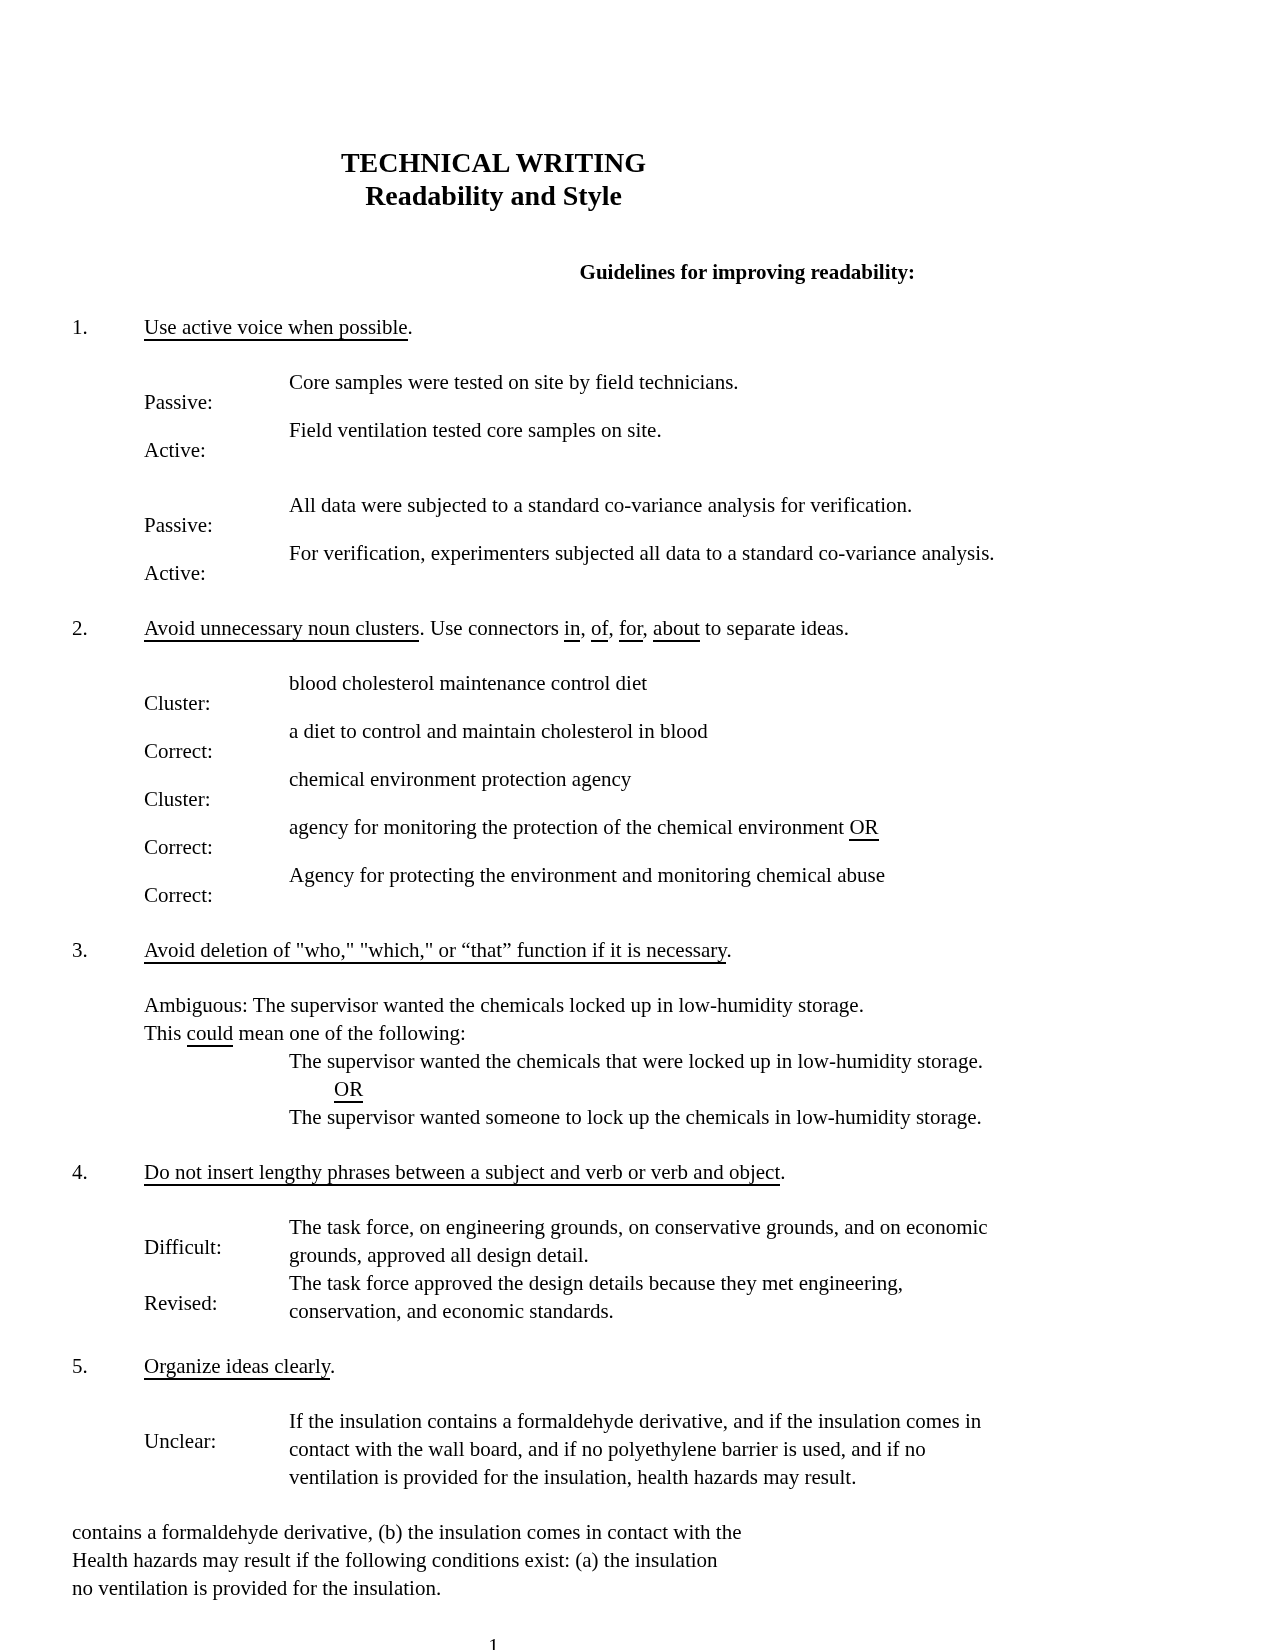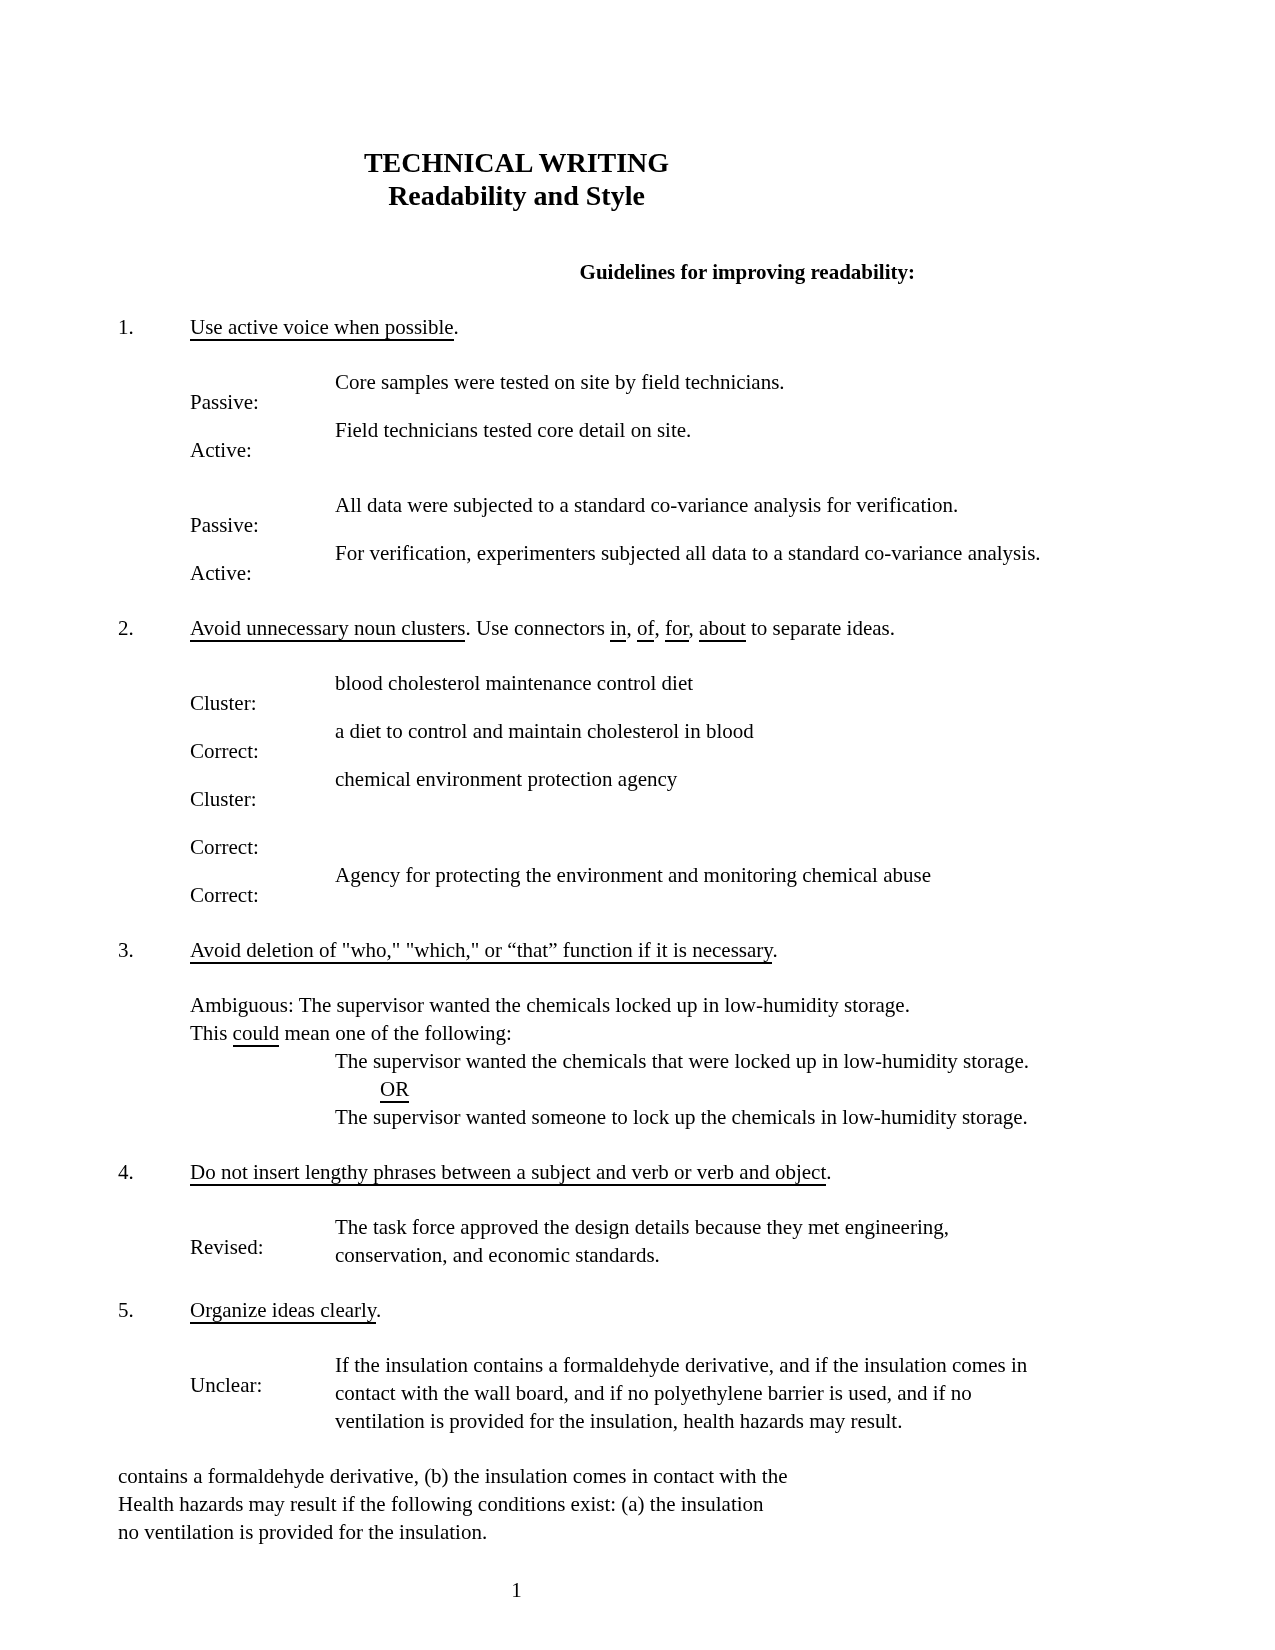"TECHNICAL WRITING" .page { padding: 146px 140px 0 118px -> 146px 140px 0 72px }
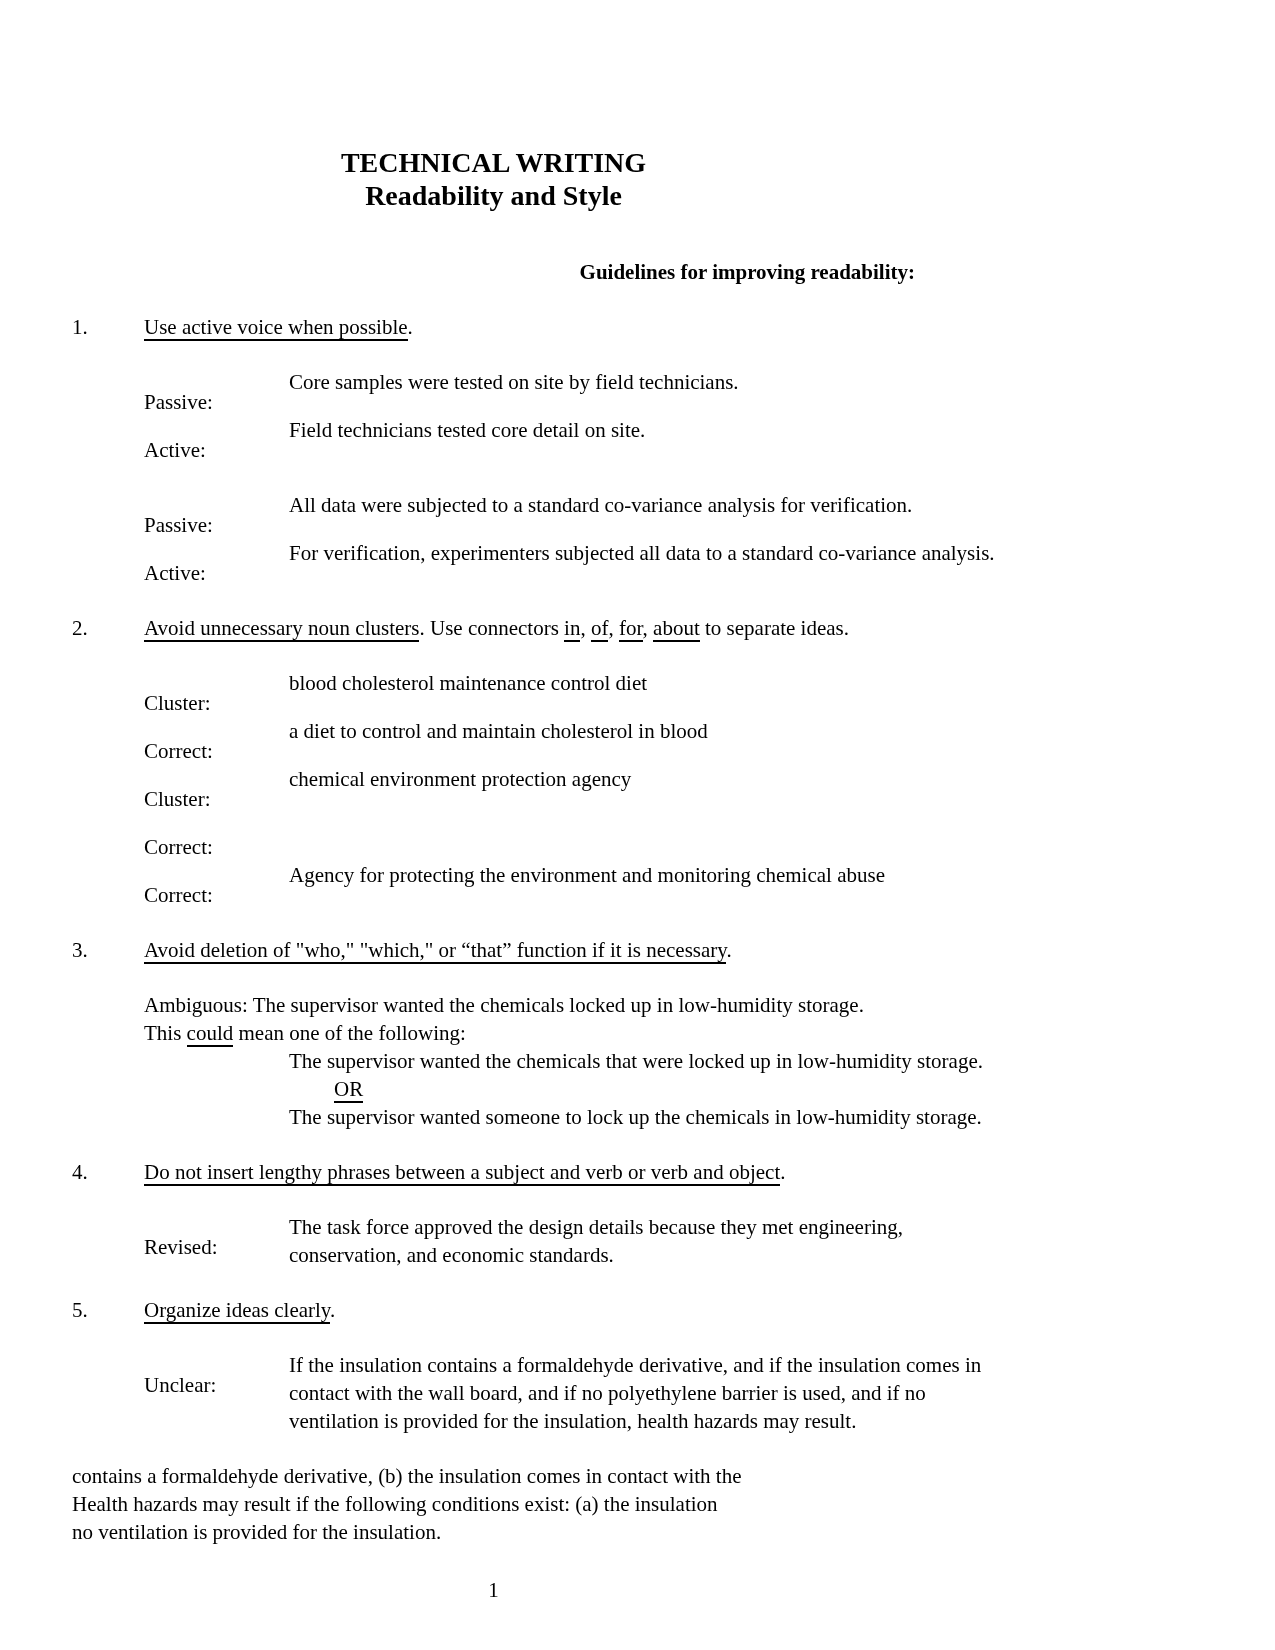"Field technicians tested core detail" div.line { text: technicians tested core detail -> ventilation tested core samples }
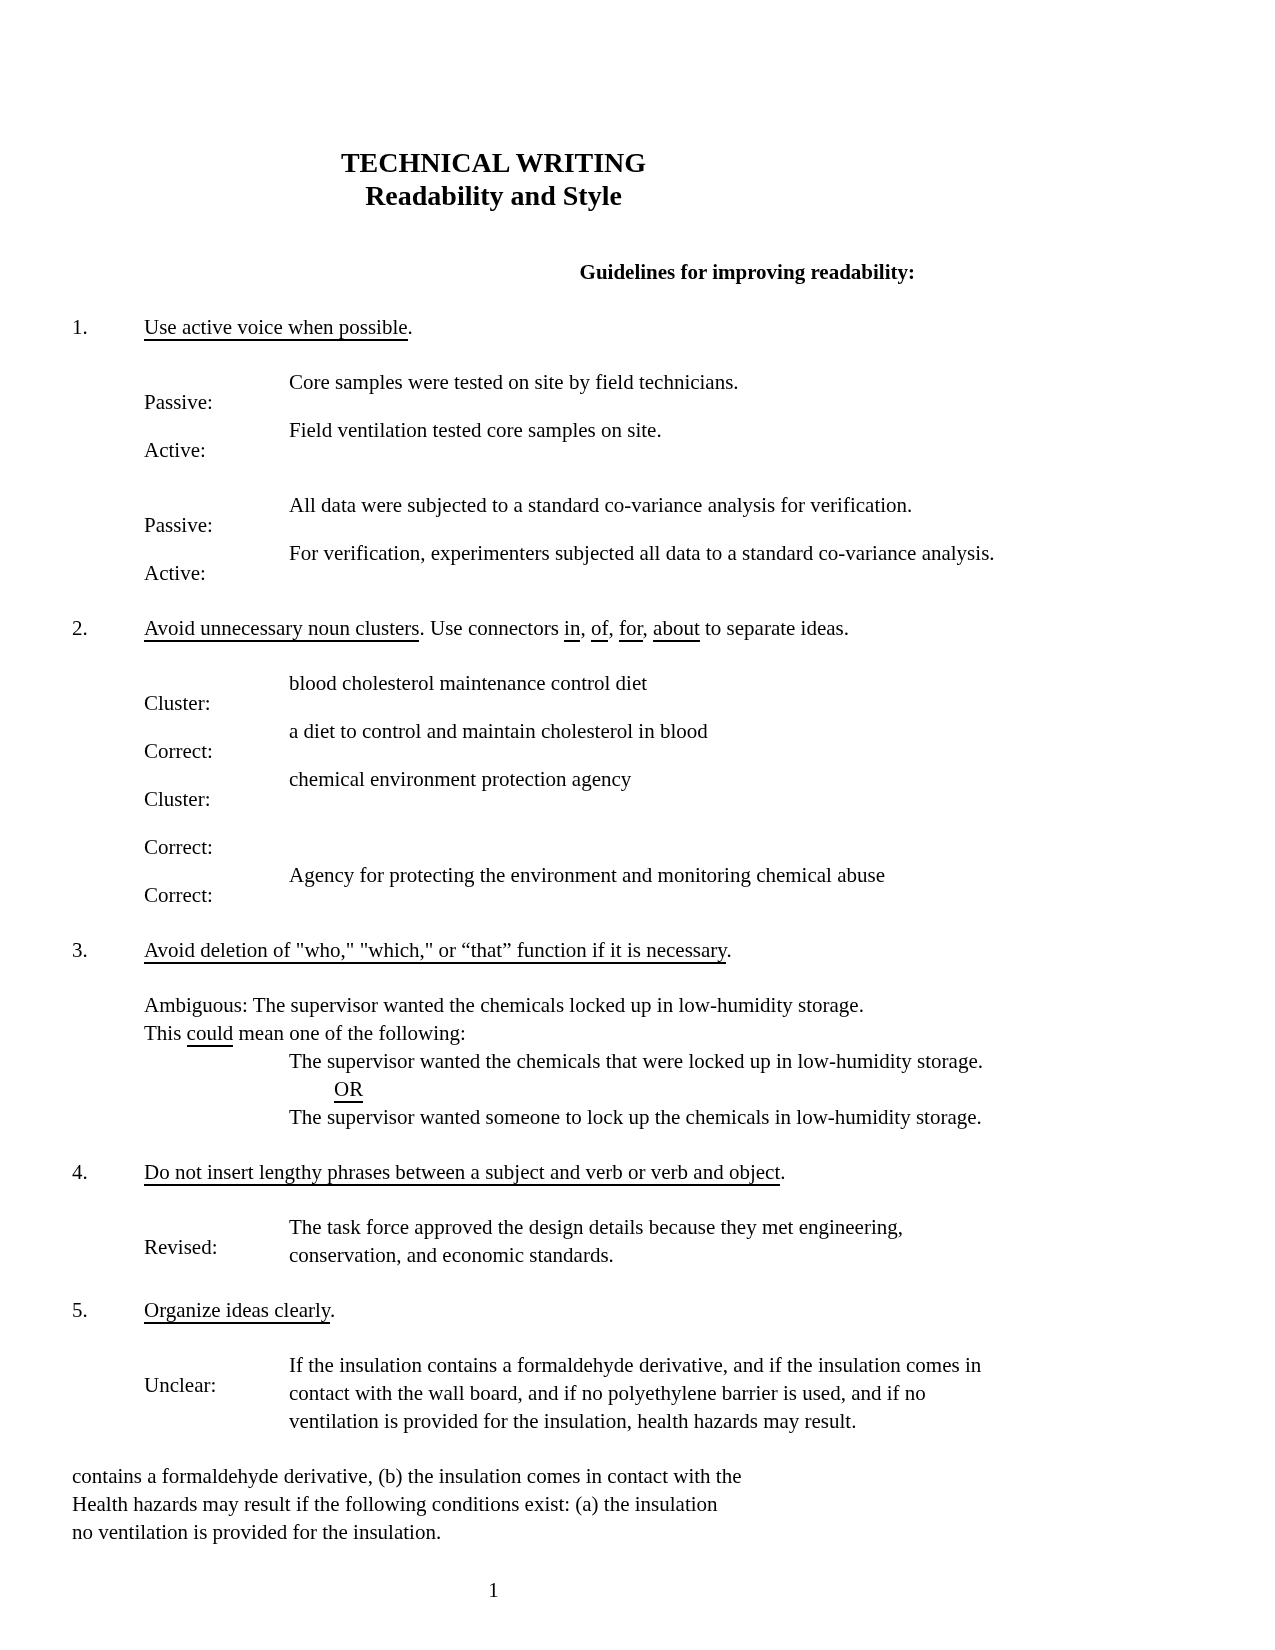"agency for monitoring the protection" div.row-text { html: none -> <div> <div>agency for monitoring the protection of the chemical environment <u>OR</u></div> </div> }
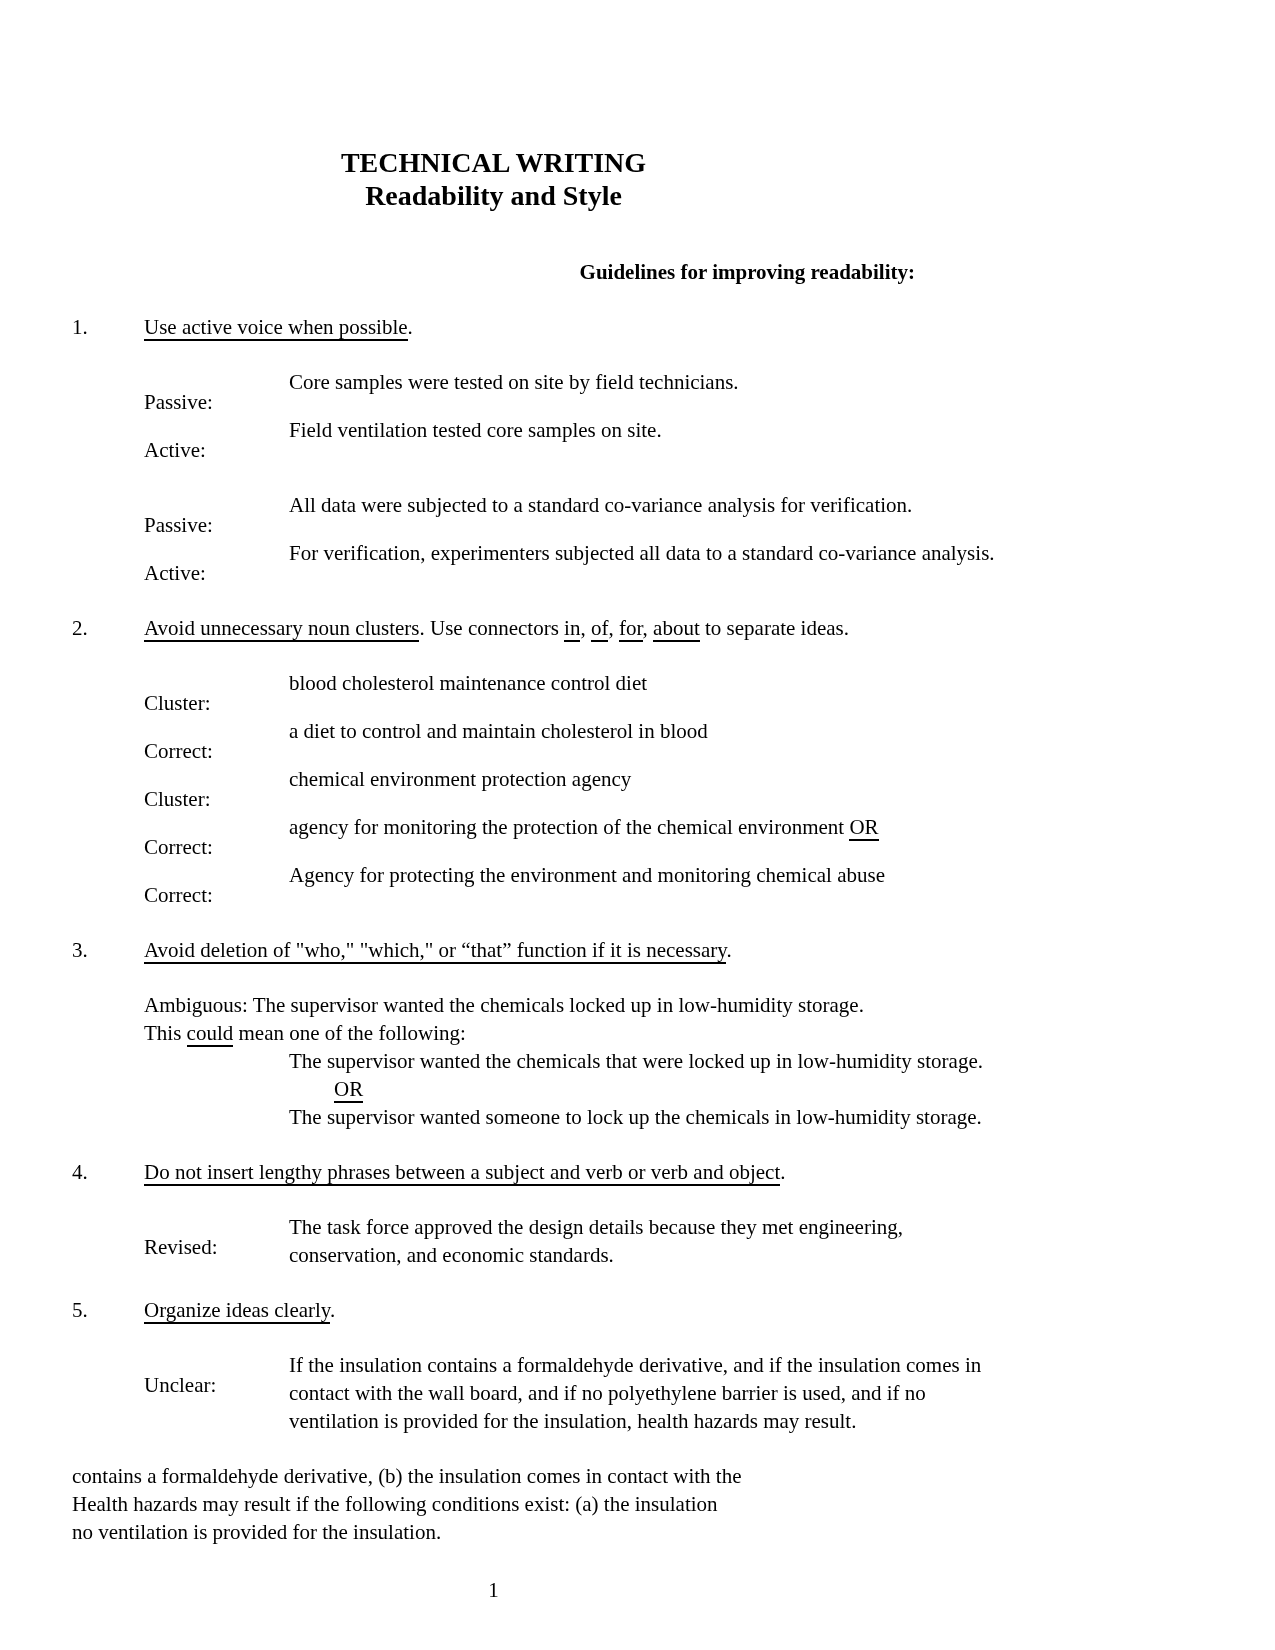"Difficult:" div.row { html: none -> <div> <div>Difficult:</div> <div> <div>The task force, on engineering grounds, on conservative grounds, and on economic</div> <div>grounds, approved all design detail.</div> </div> </div> }
